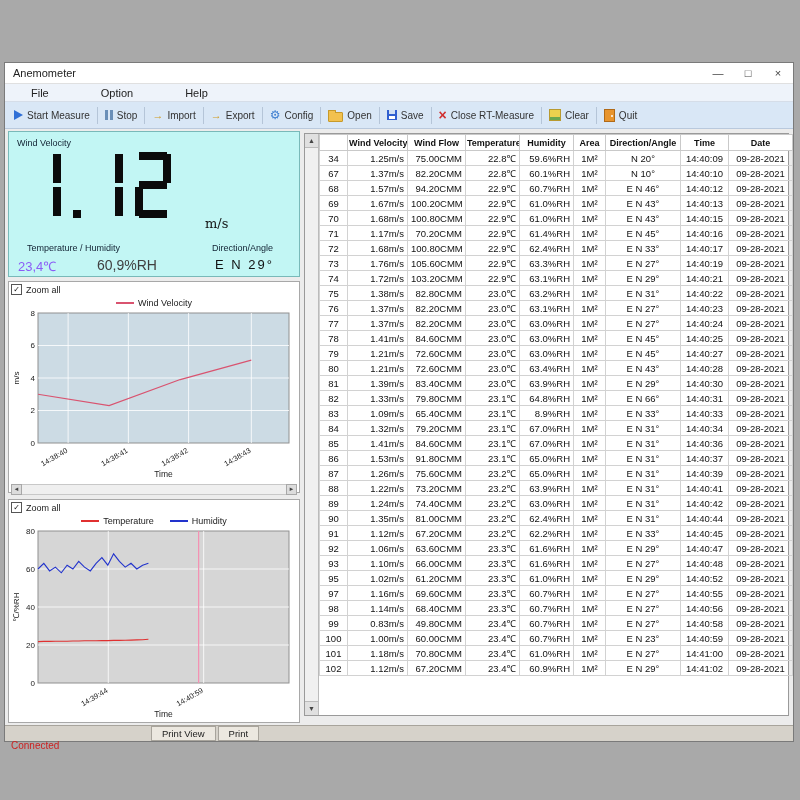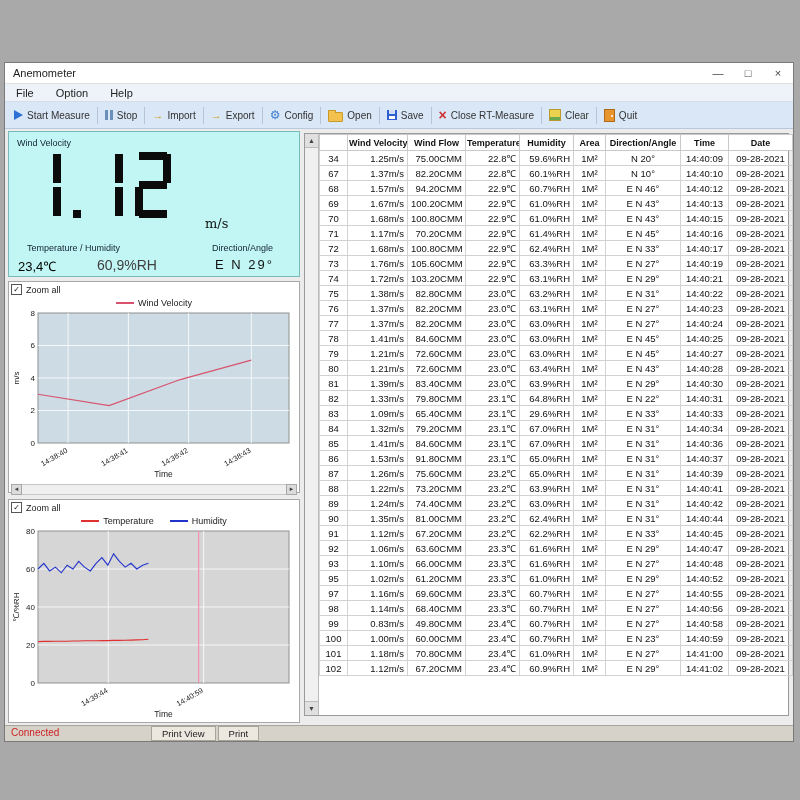"File" .menu-item { padding: 1px 11px -> 1px 26px }
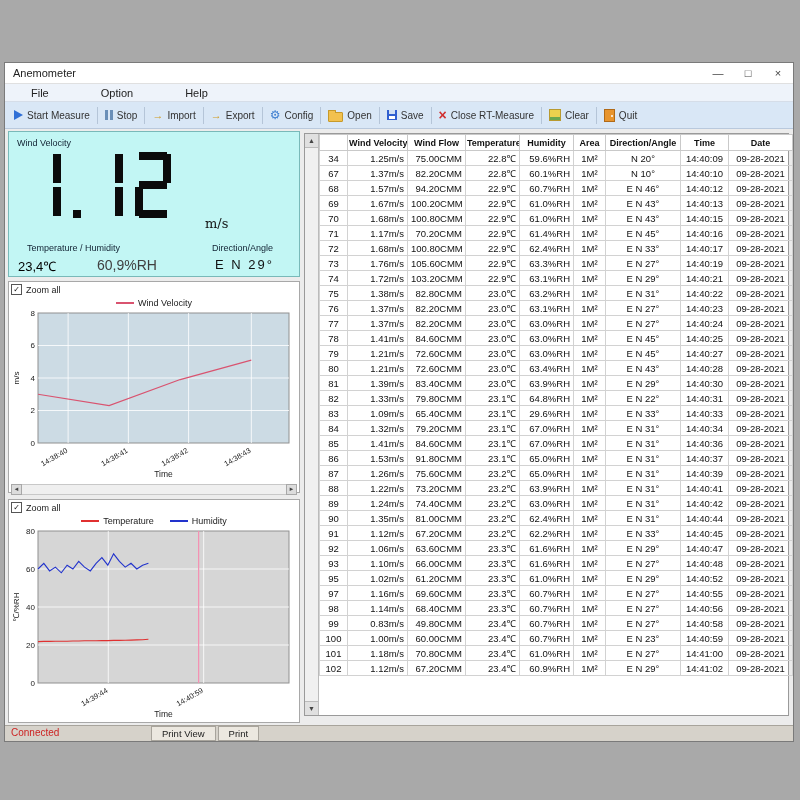"23,4℃" .lcd-temp { color: #000000 -> #8b5cf6 }
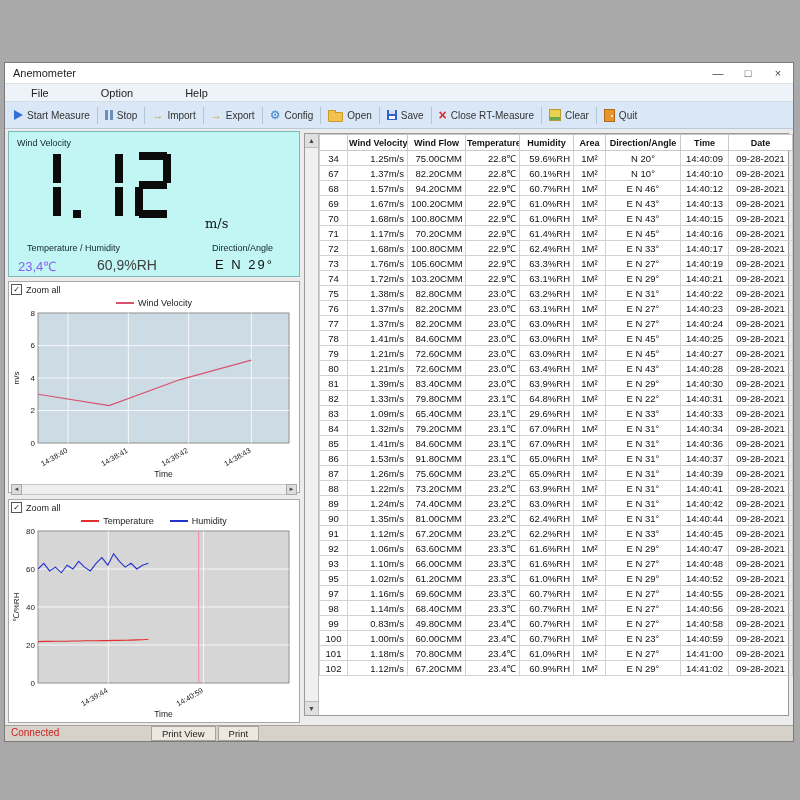"E N 22°" td { text: 22 -> 66 }
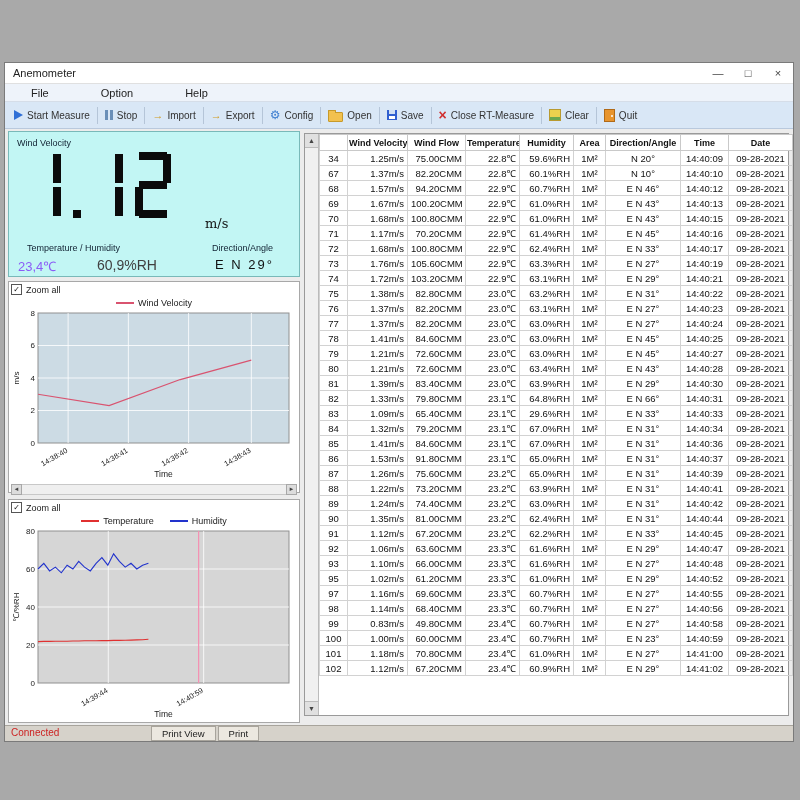"29.6%RH" td { text: 29.6%RH -> 8.9%RH }
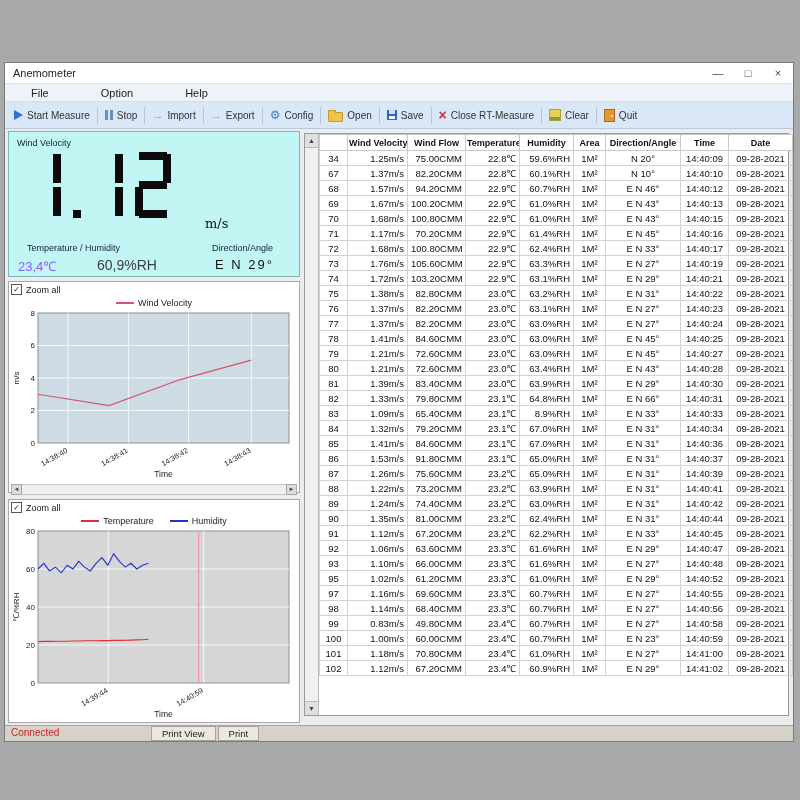"Connected" .status-conn { padding: 1px 6px -> 14px 6px }
